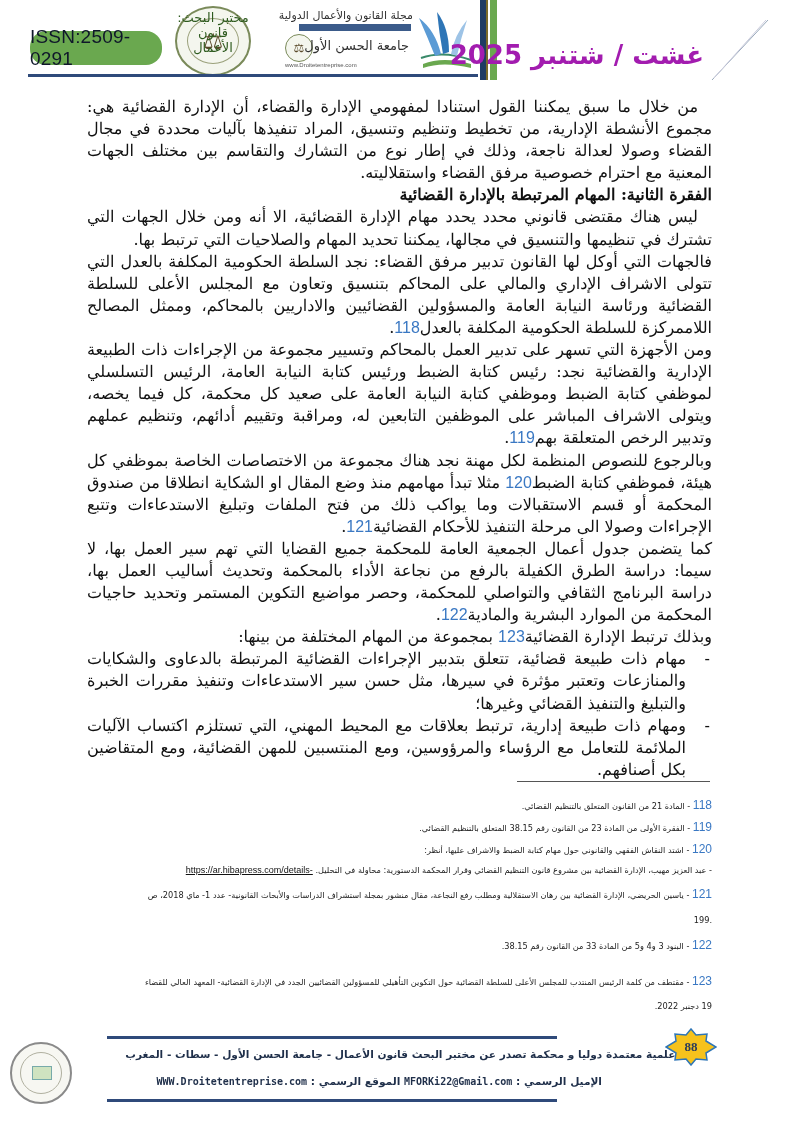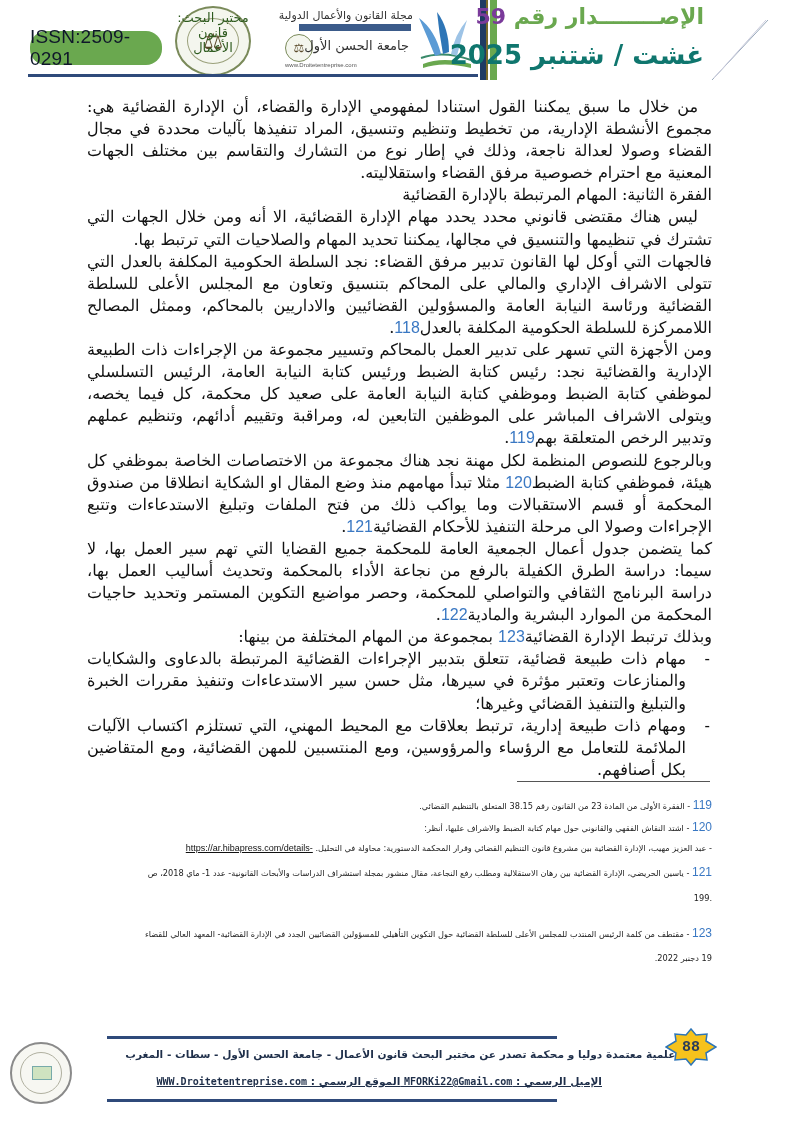"الإصــــــــدار رقم 59" div.issue-line { html: <div> <span>الإصــــــــدار رقم</span> <span>59</span> </div> -> none }
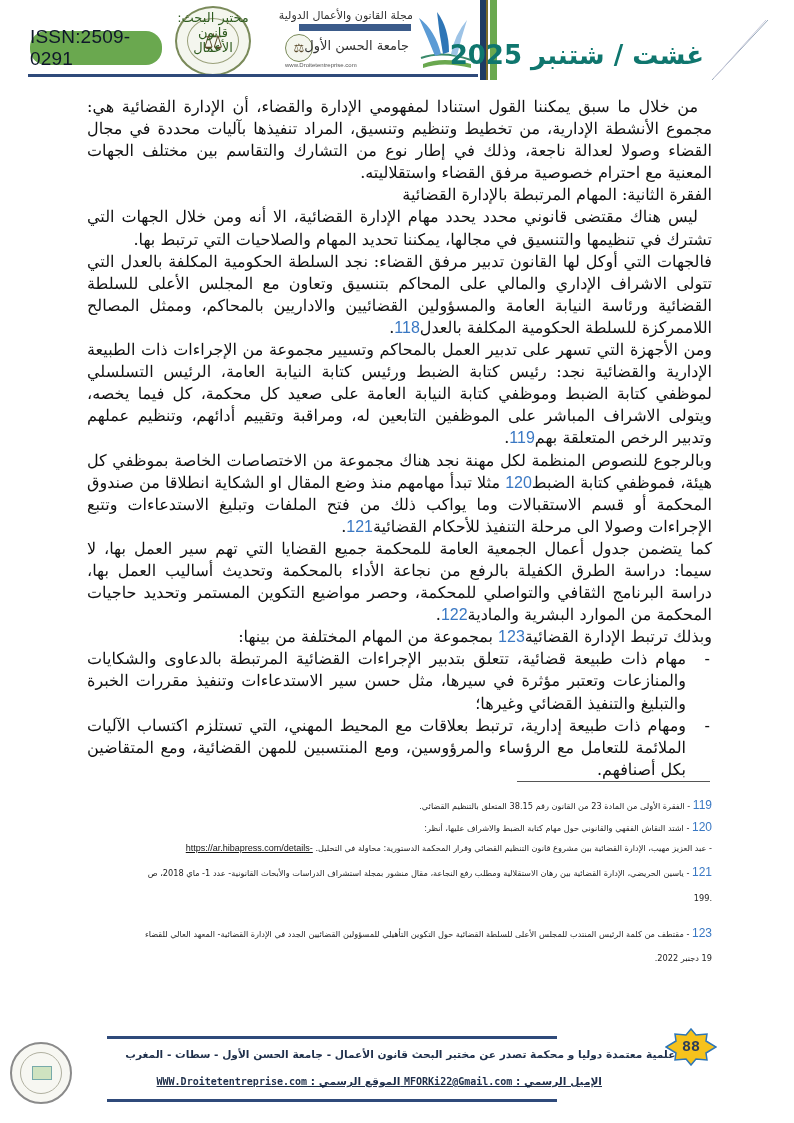"غشت / شتنبر 2025" .date-line { color: #0f766e -> #a21caf }
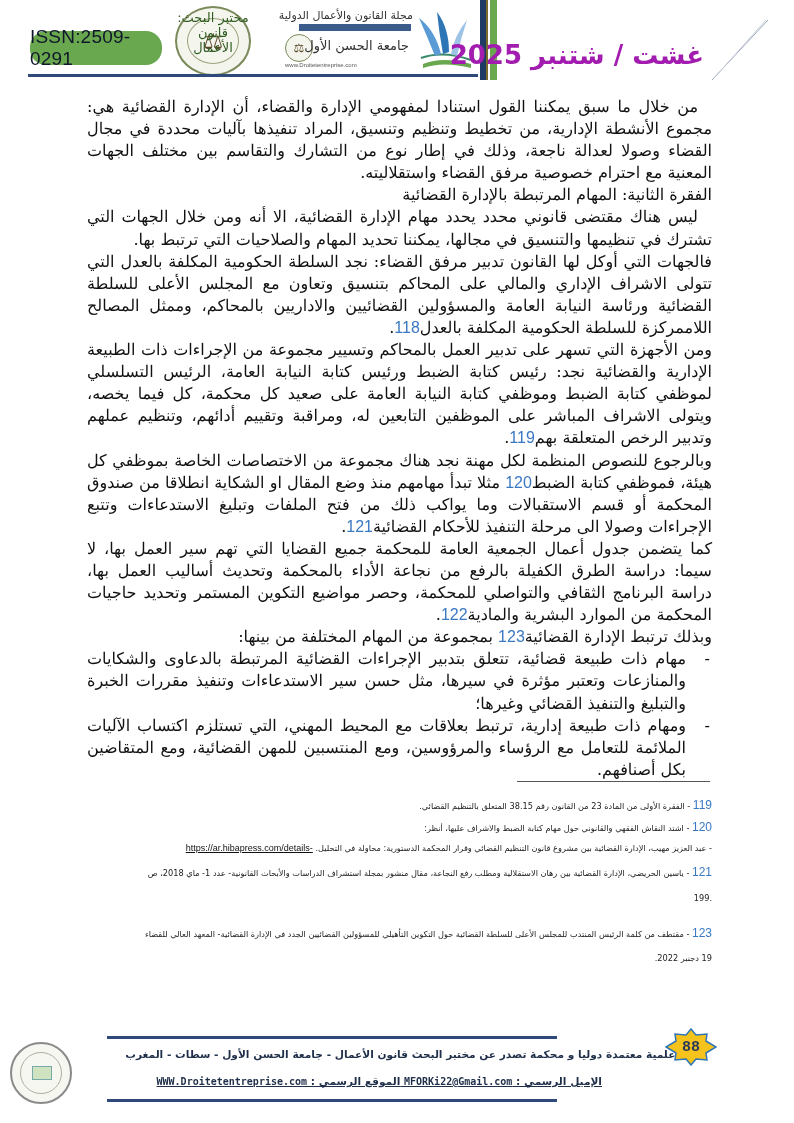"الفقرة الثانية: المهام المرتبطة بالإدارة" .content .section-heading { font-weight: normal -> bold }
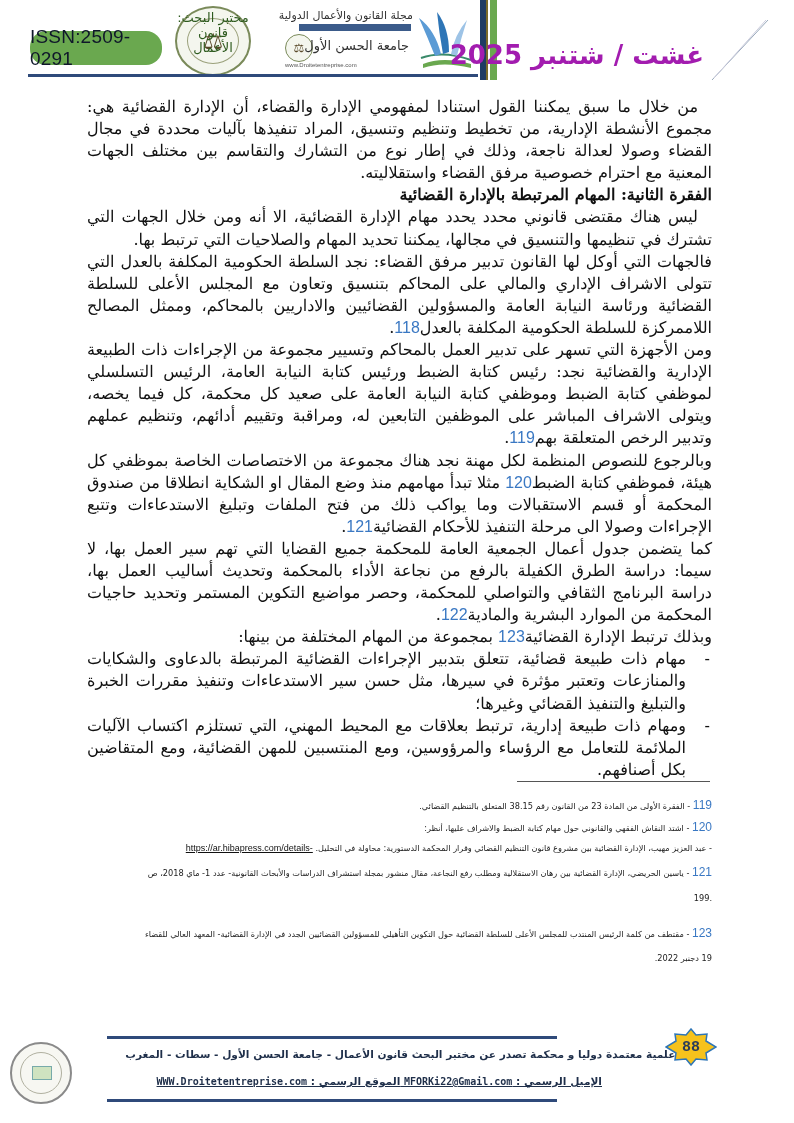"118 - المادة 21 من" div.fn { html: none -> <div><span>118</span><span> - المادة 21 من القانون المتعلق بالتنظيم القضائي.</span></div> }
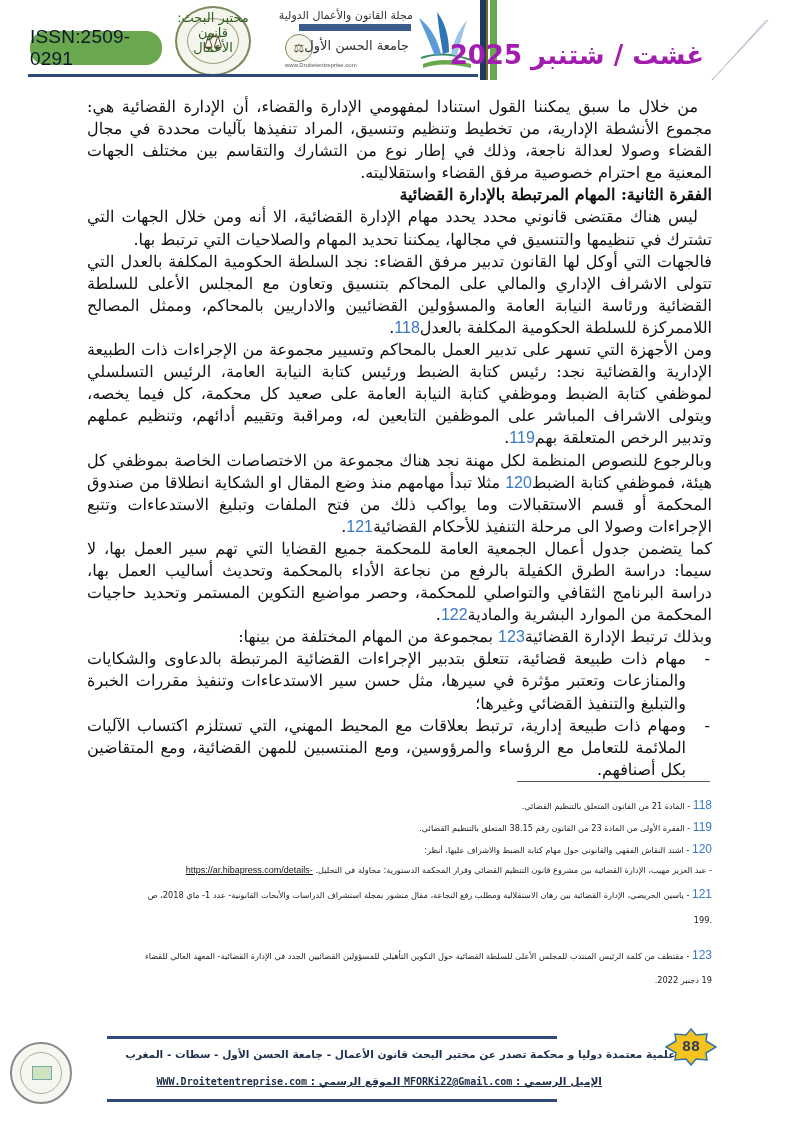"122 - البنود 3 و4" div.fn { html: none -> <div><span>122</span><span> - البنود 3 و4 و5 من المادة 33 من القانون رقم 38.15.</span></div> }
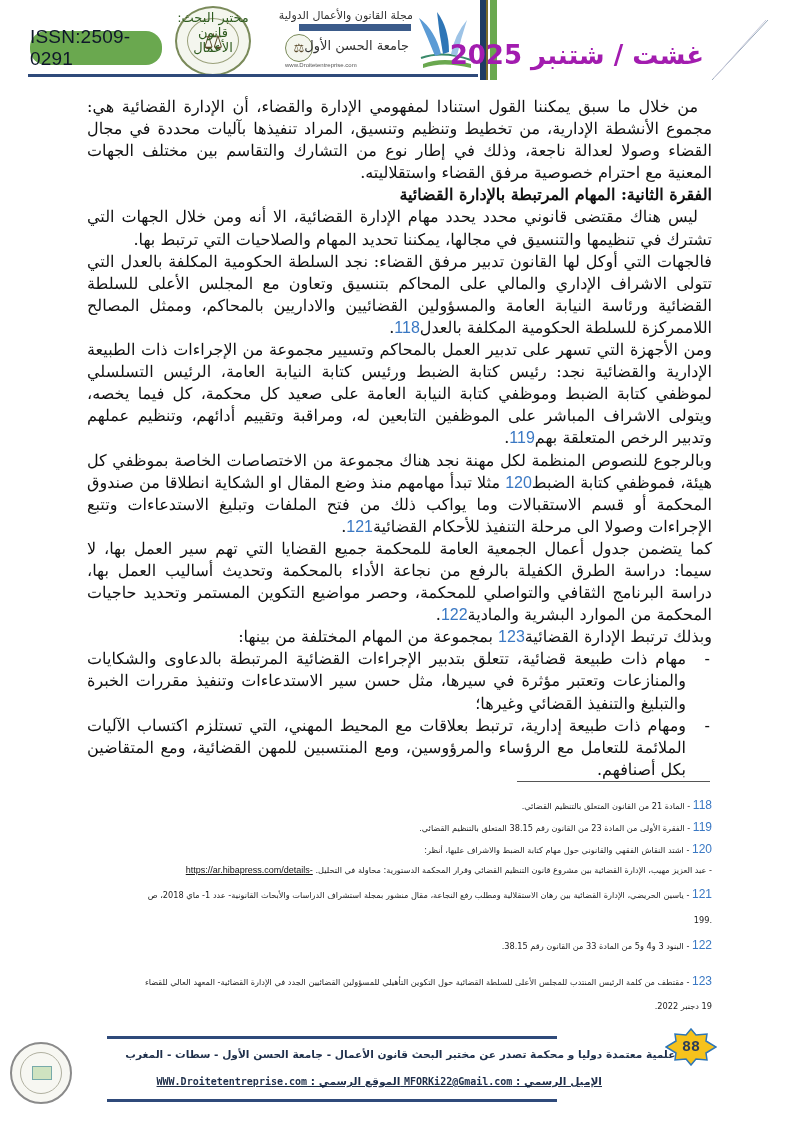"88" .badge-num { font-family: Liberation Mono, monospace -> Liberation Serif, serif; font-size: 15px -> 13px }
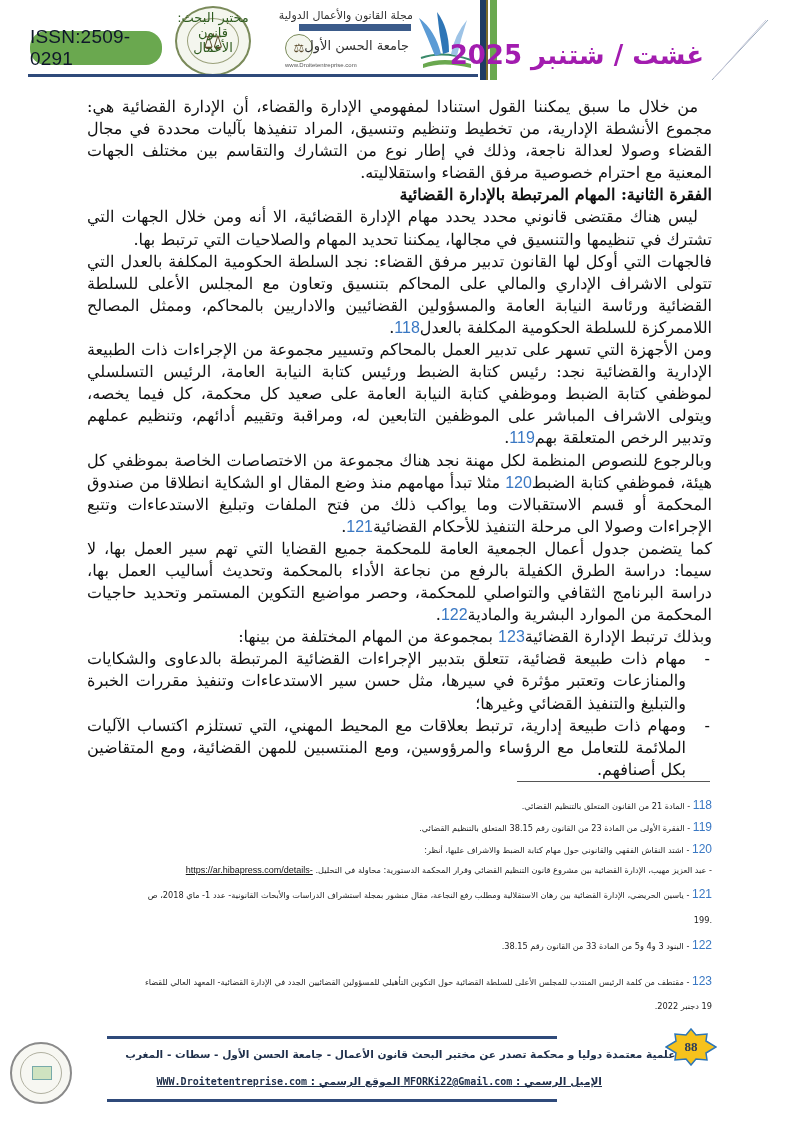"الإميل الرسمي : MFORKi22@Gmail.com" .footer-line2 { text-decoration: underline -> none }
